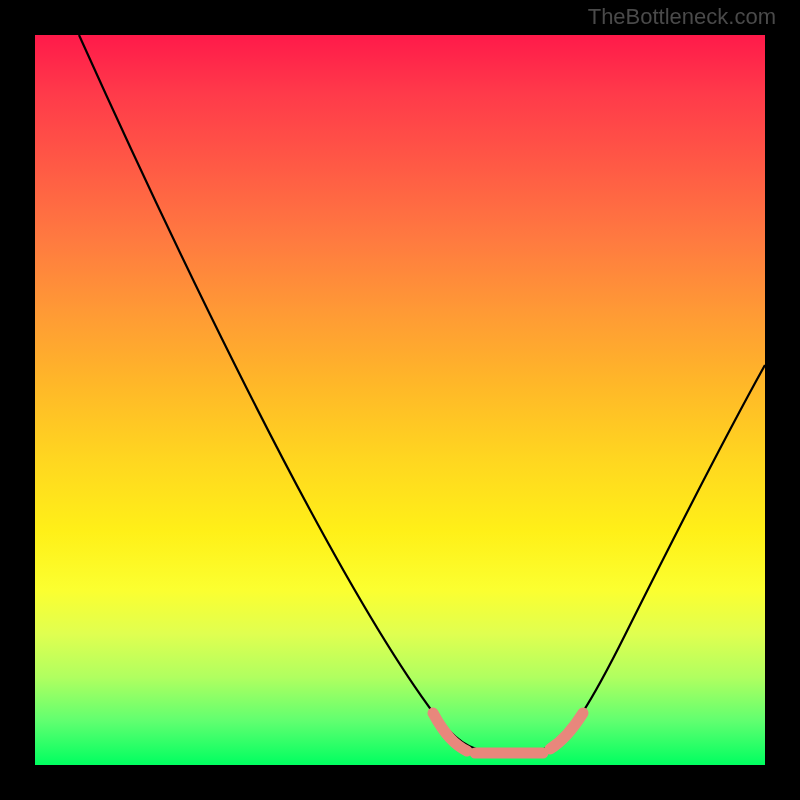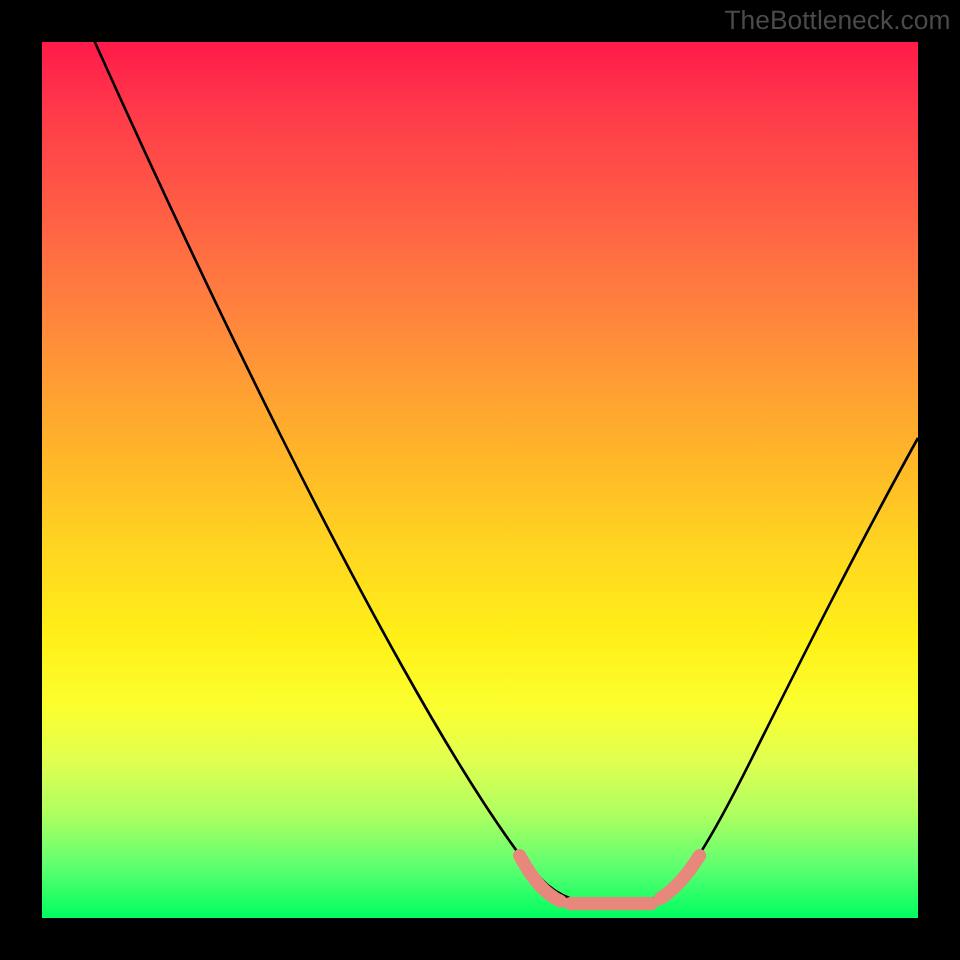"TheBottleneck.com" .attribution { right: 8px -> 24px }
